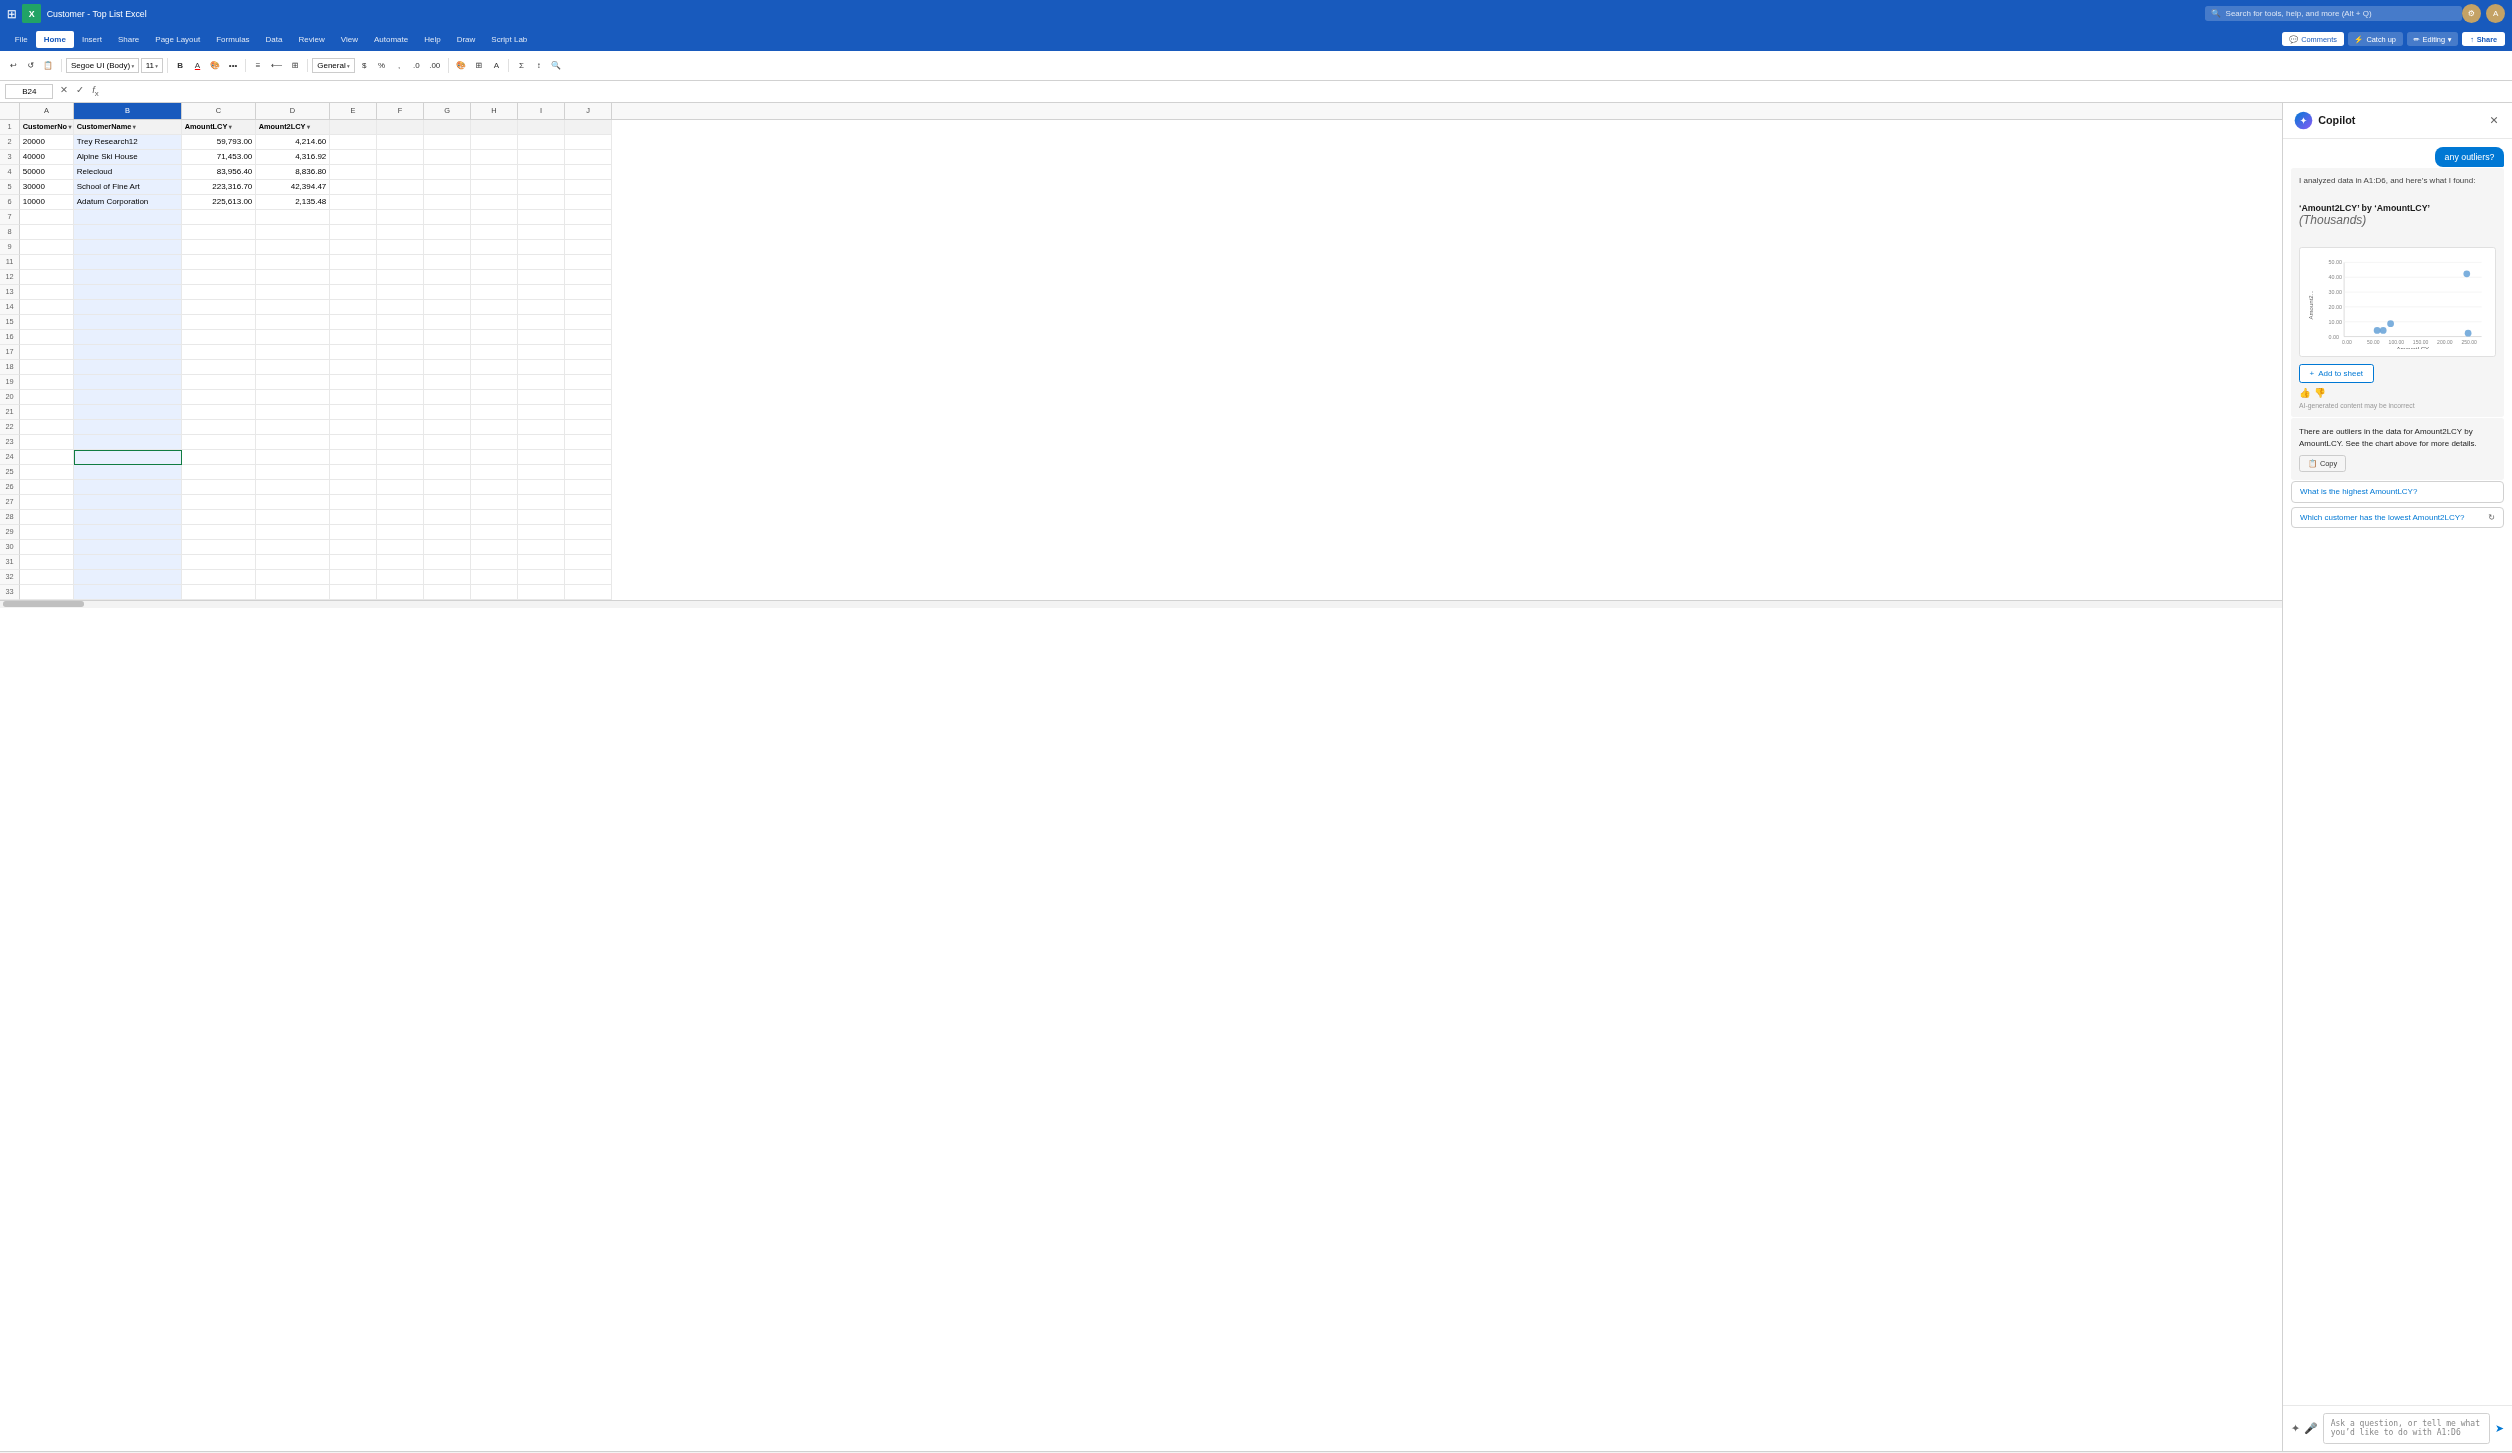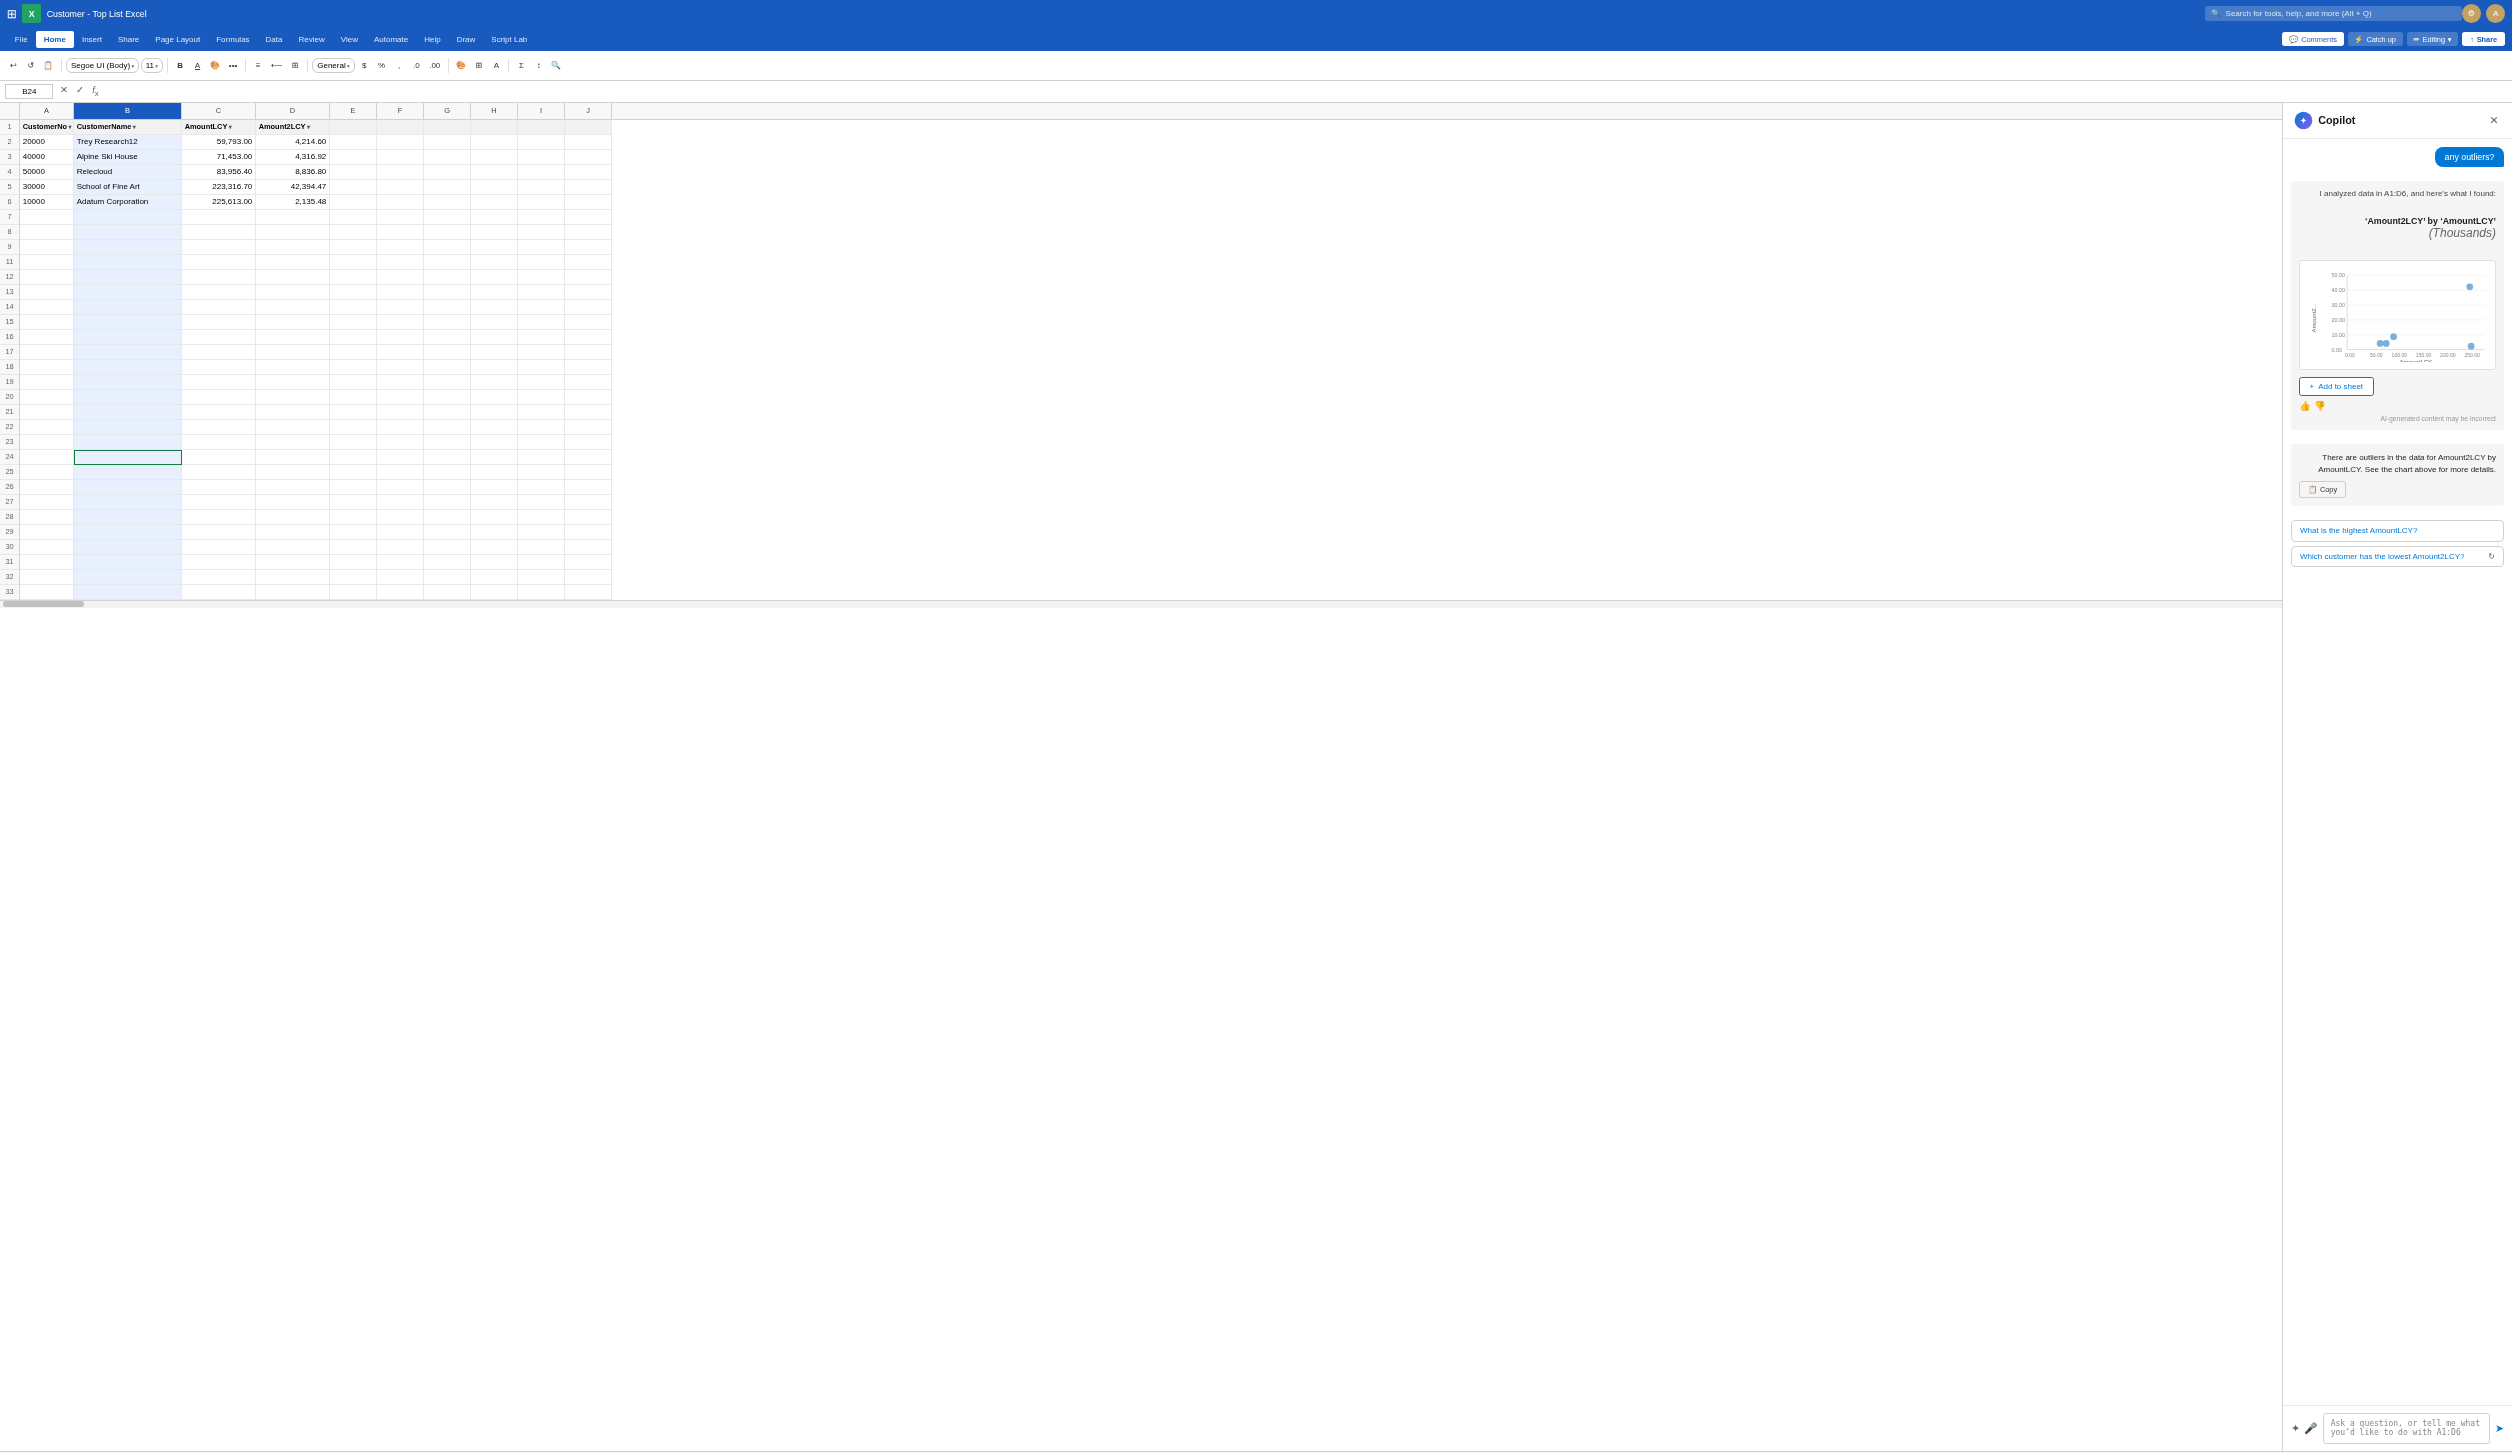"Segoe UI (Body)" .tb-dropdown { border-radius: 6px -> 0 }
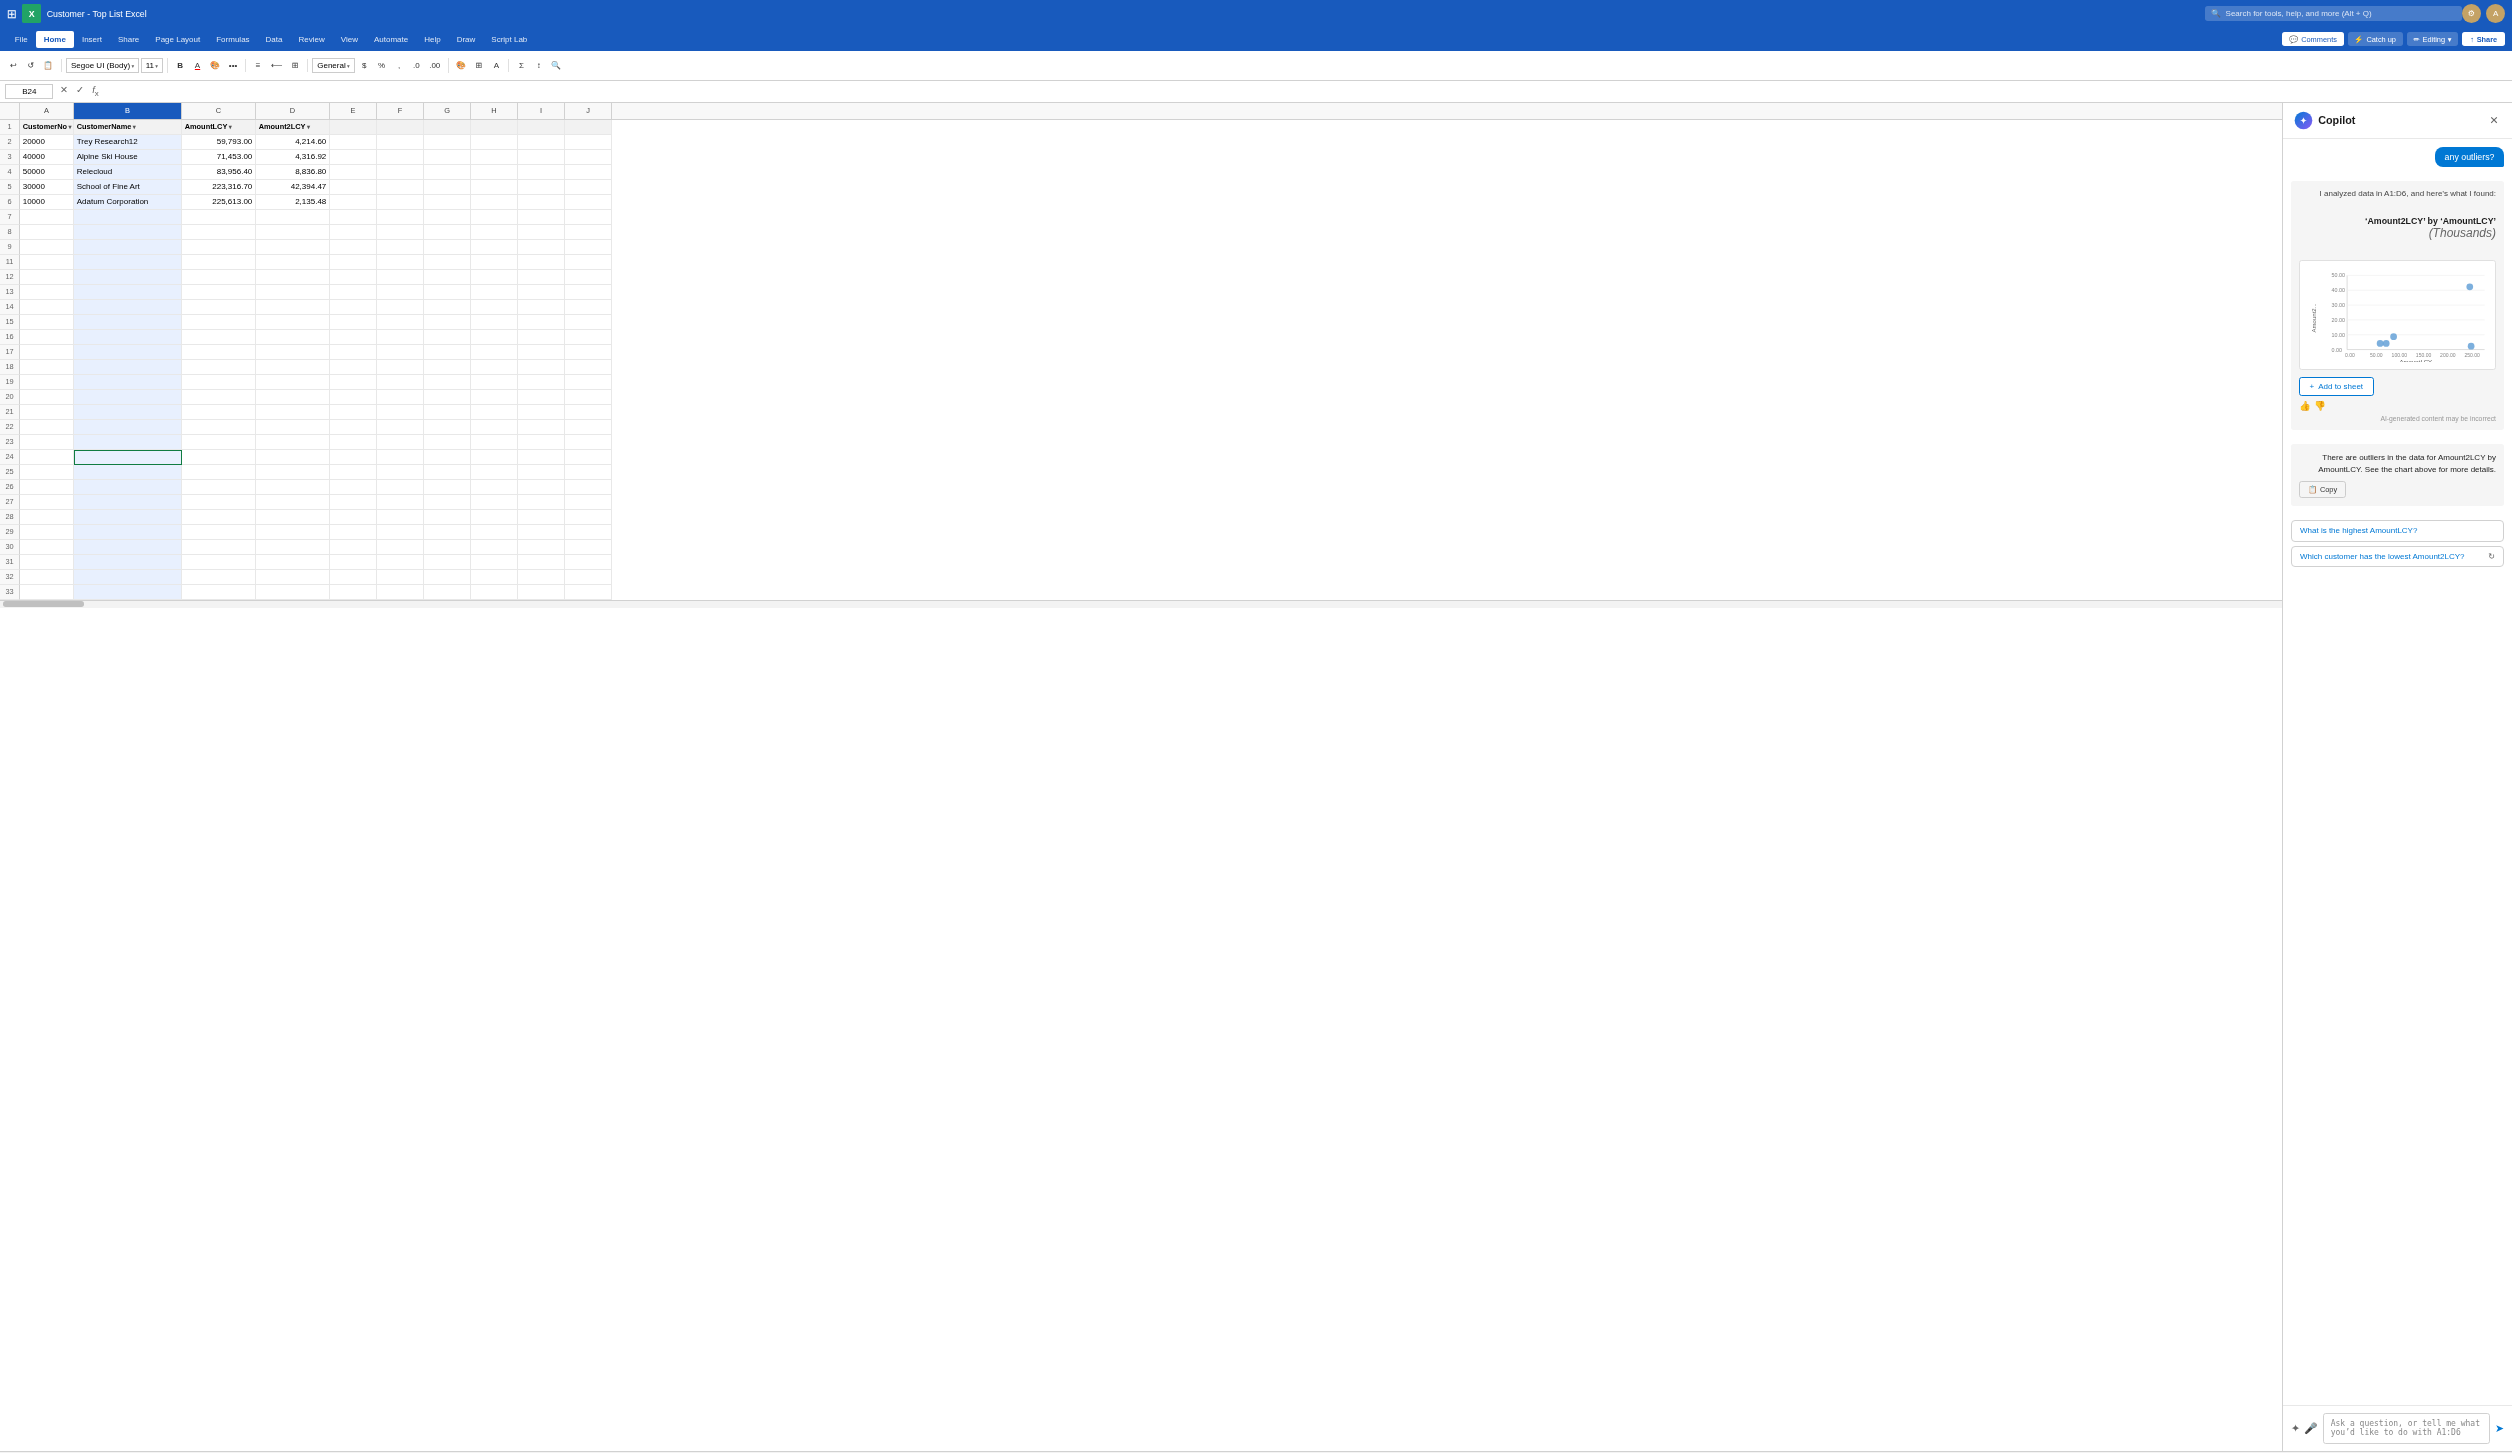"any outliers?" .copilot-body { gap: 14px -> 1px; text-align: right -> none }
